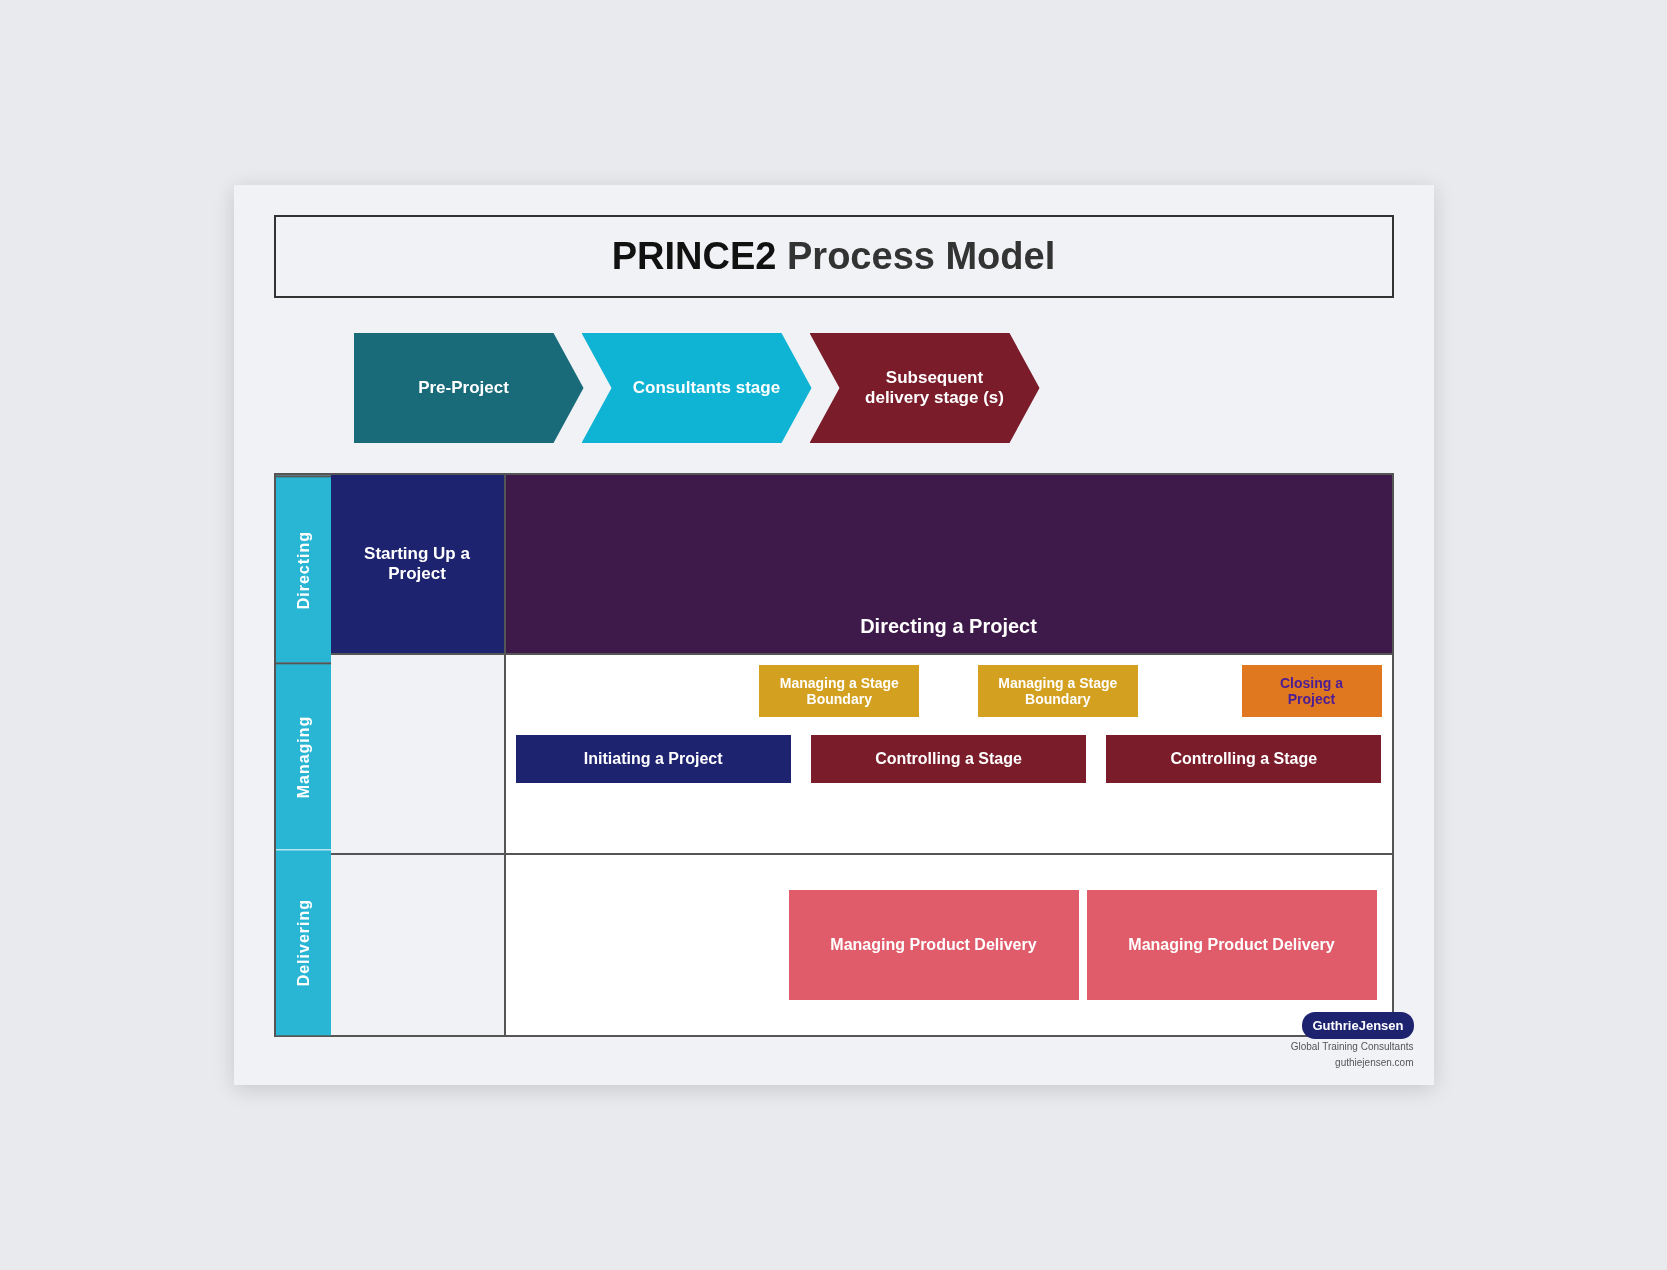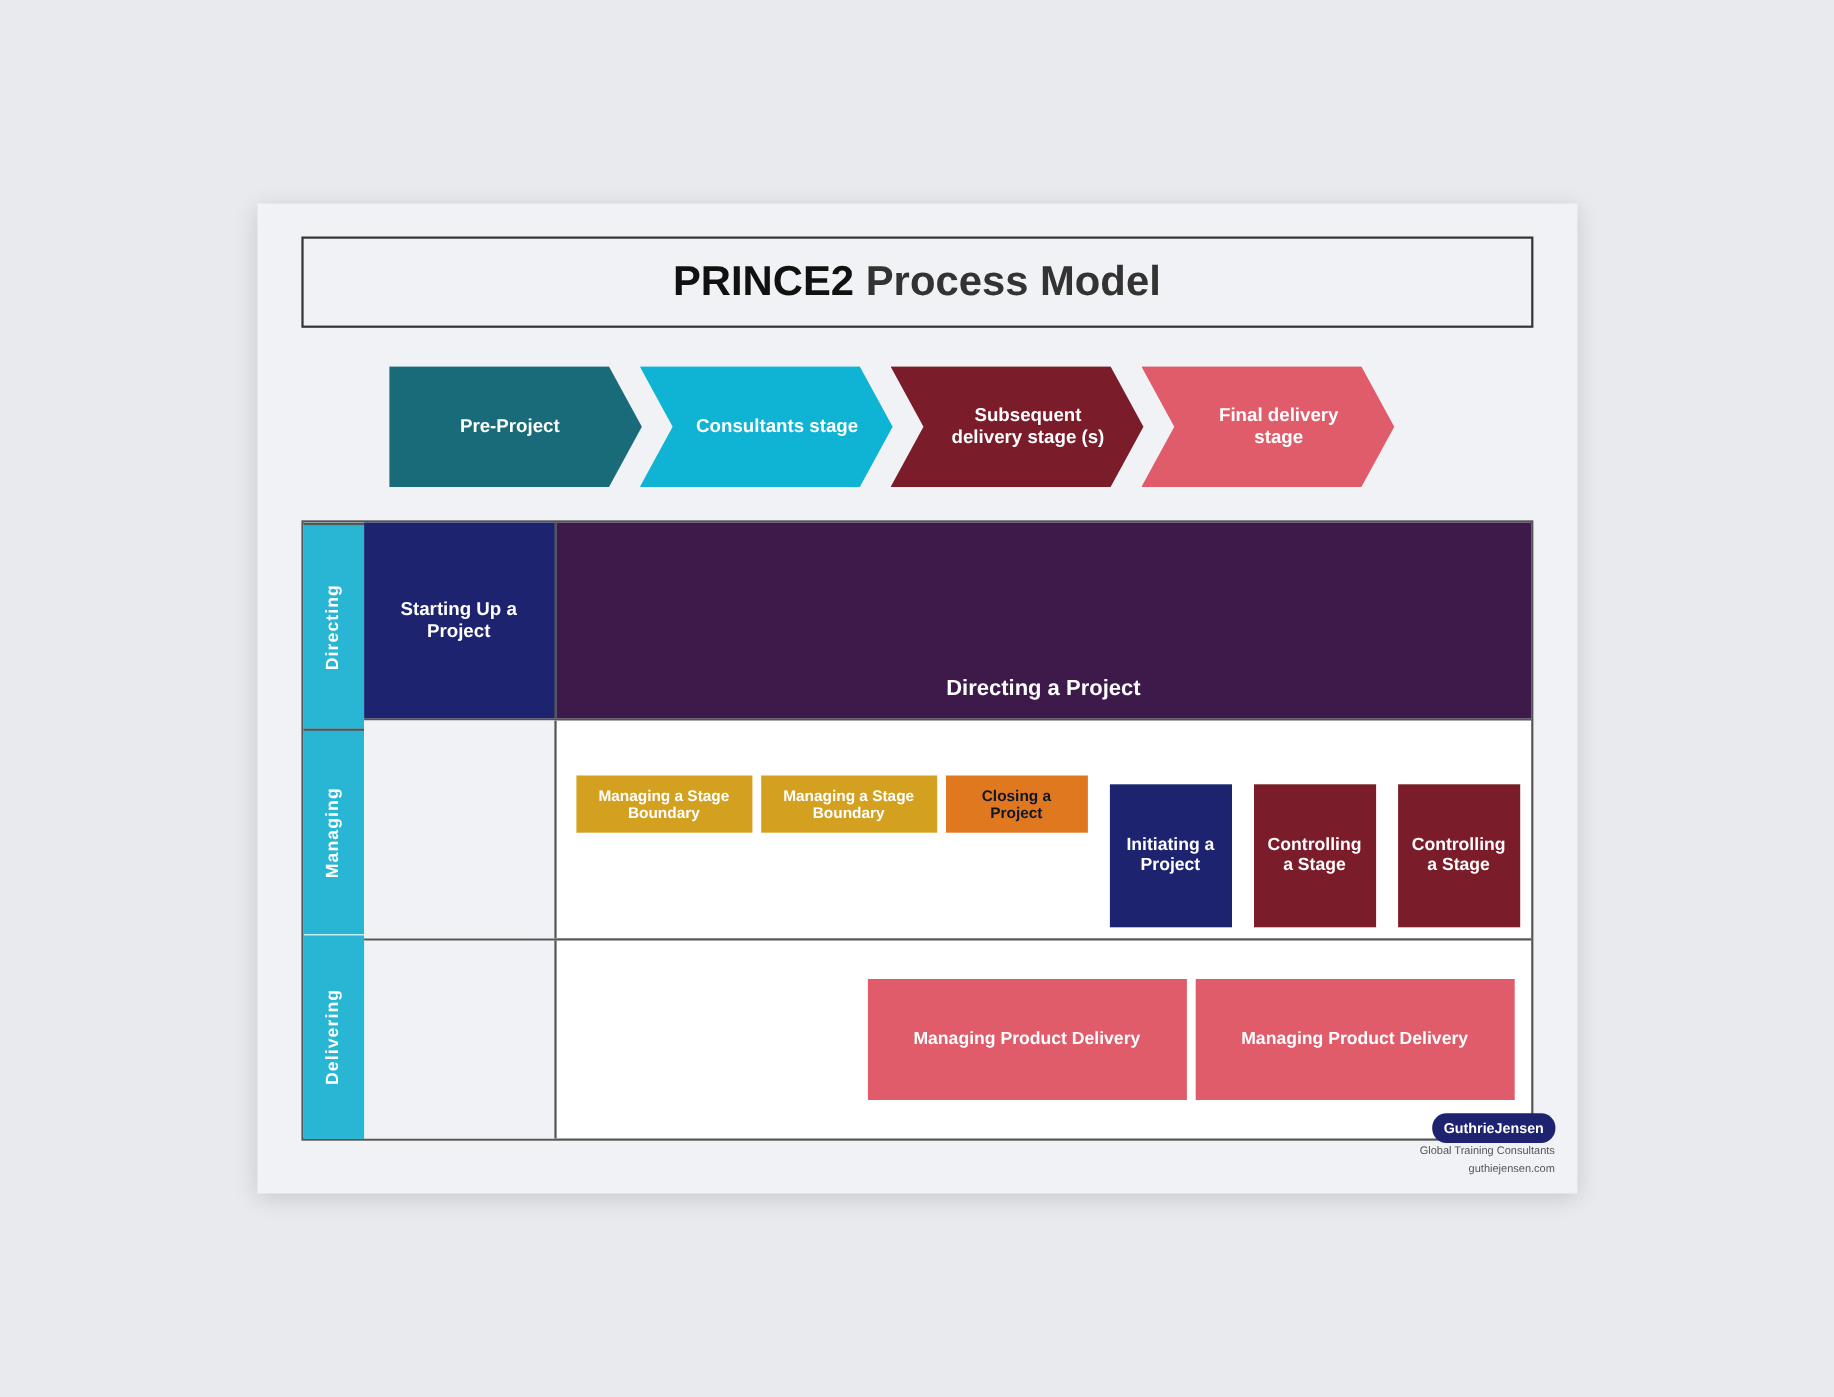"Final delivery stage" div.arrow-shape { html: <div> <span>Final delivery stage</span> </div> -> none }
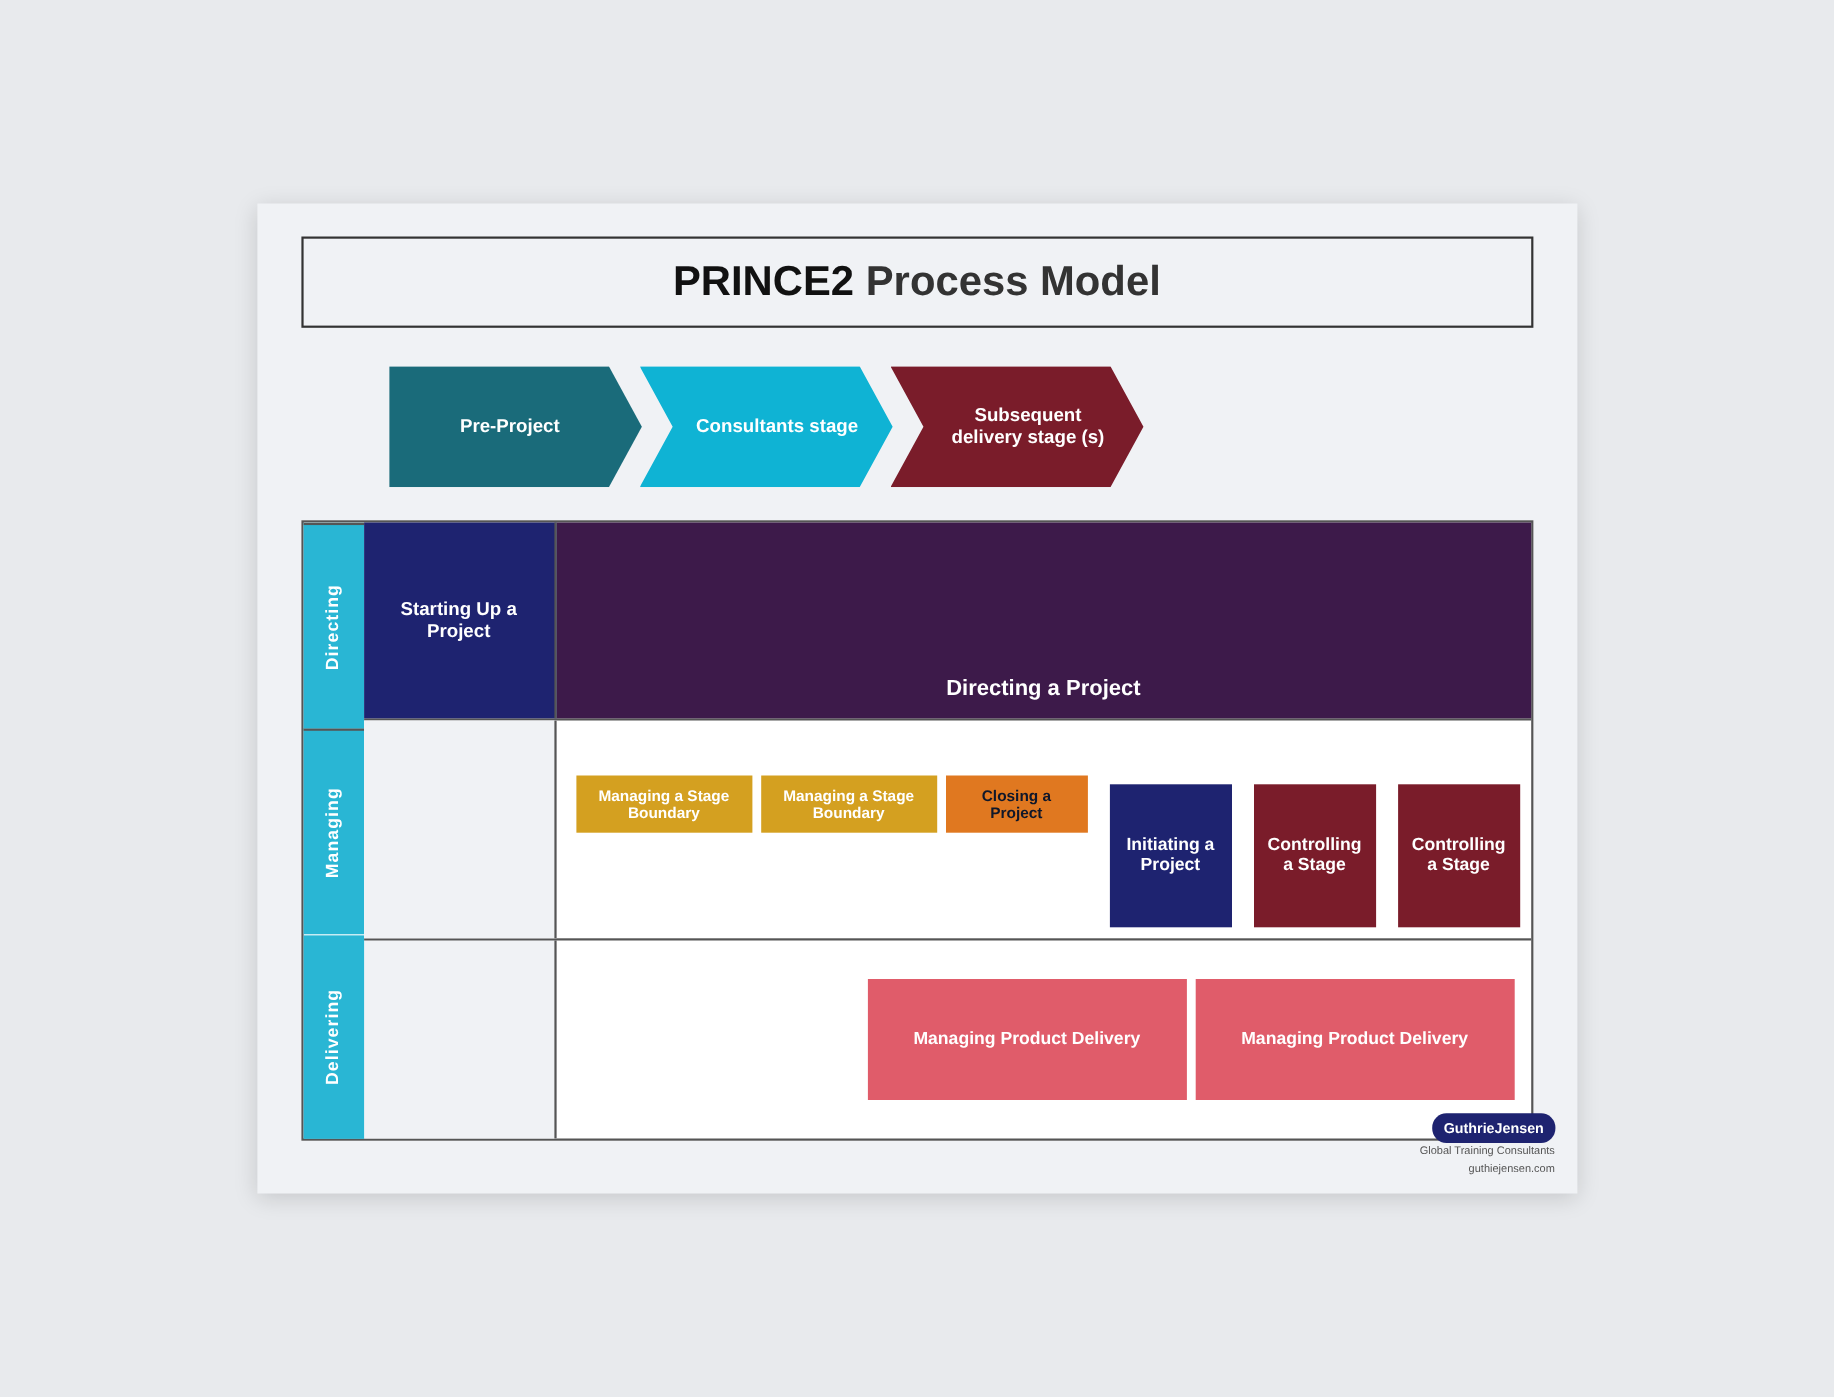"Managing a Stage Boundary" .managing-content { flex-direction: row -> column; margin-top: 40px -> none }
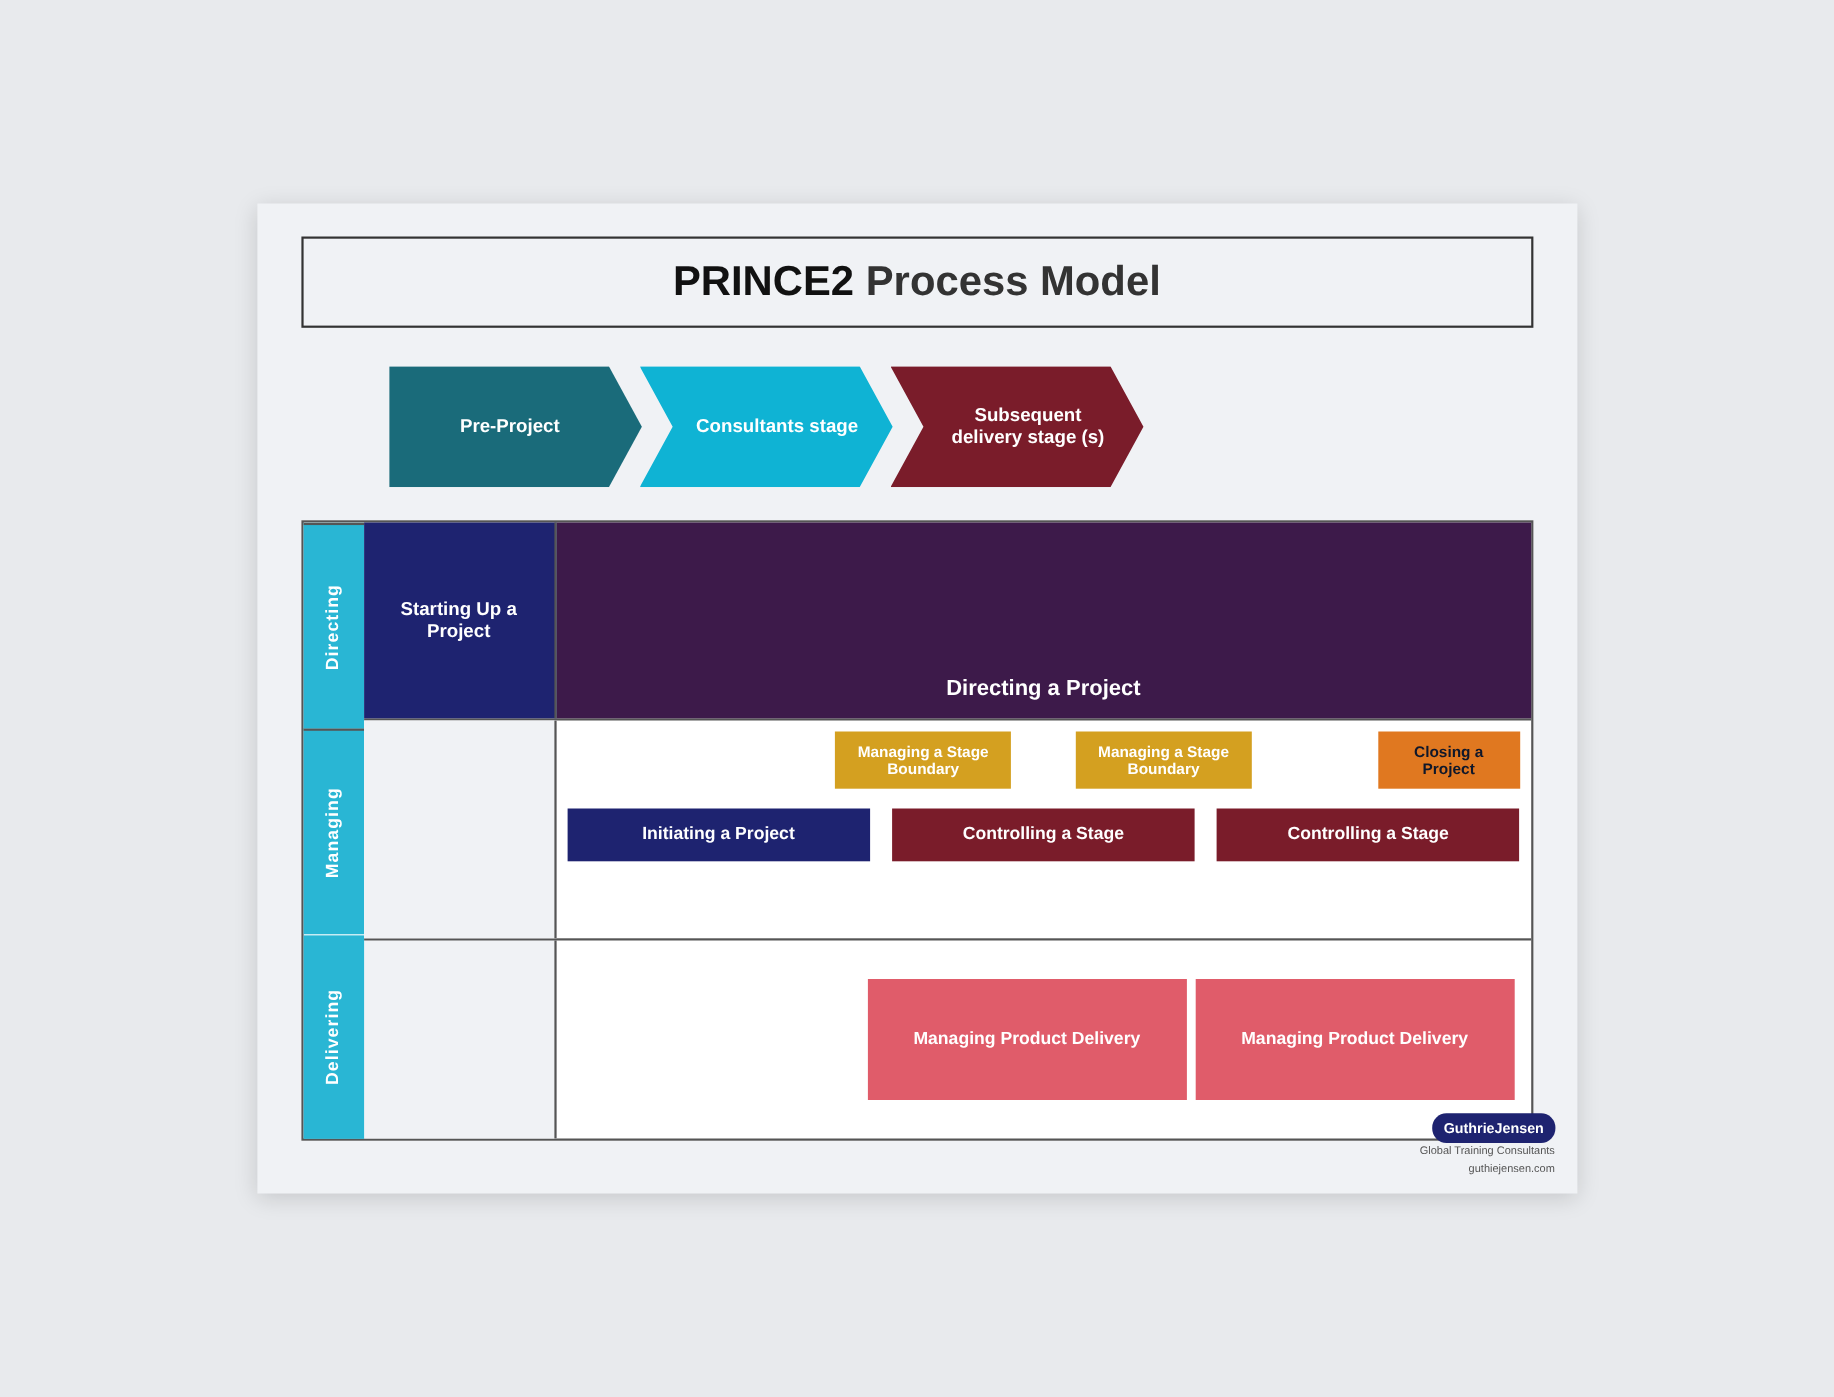"Closing a Project" .closing-box { color: #0f172a -> #4c1d95; width: 129px -> 140px }
